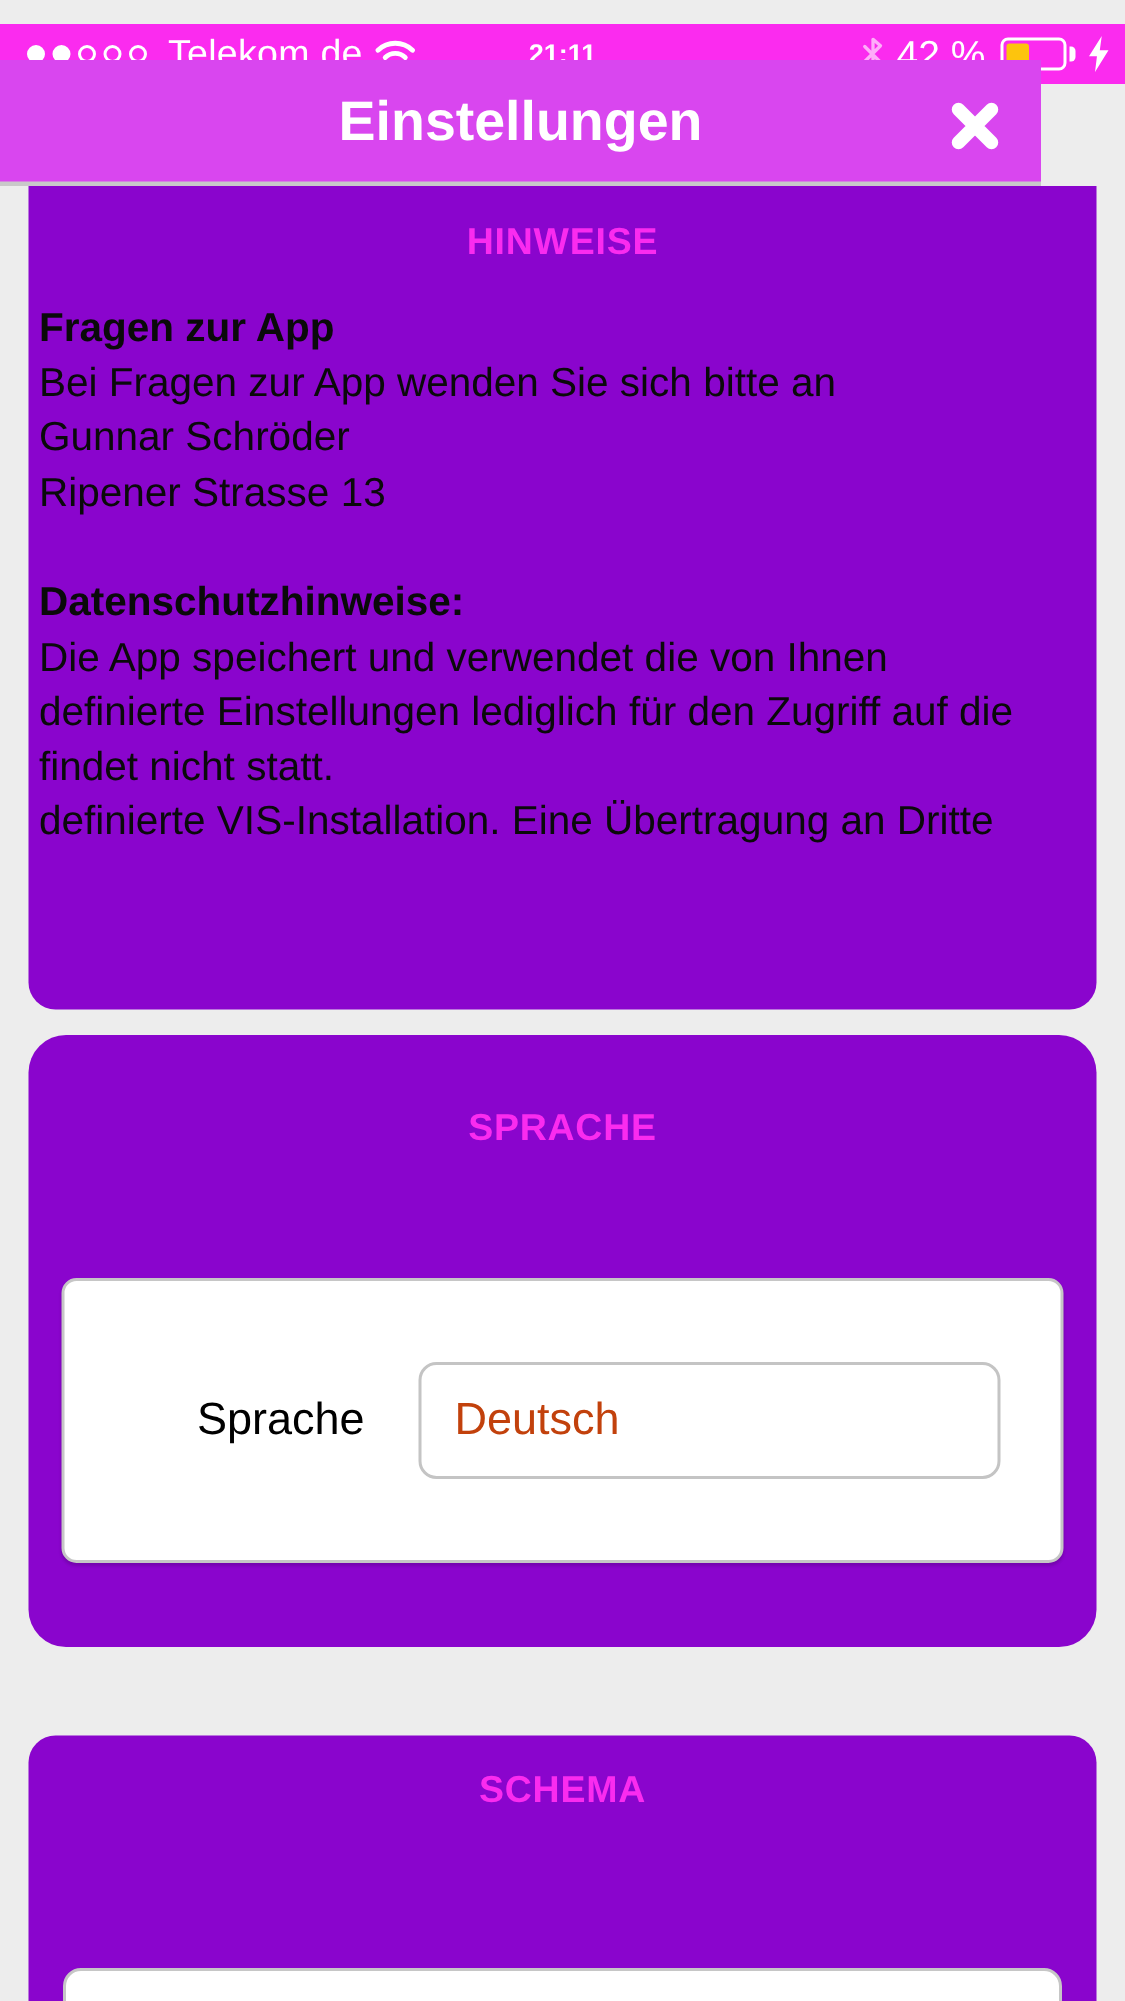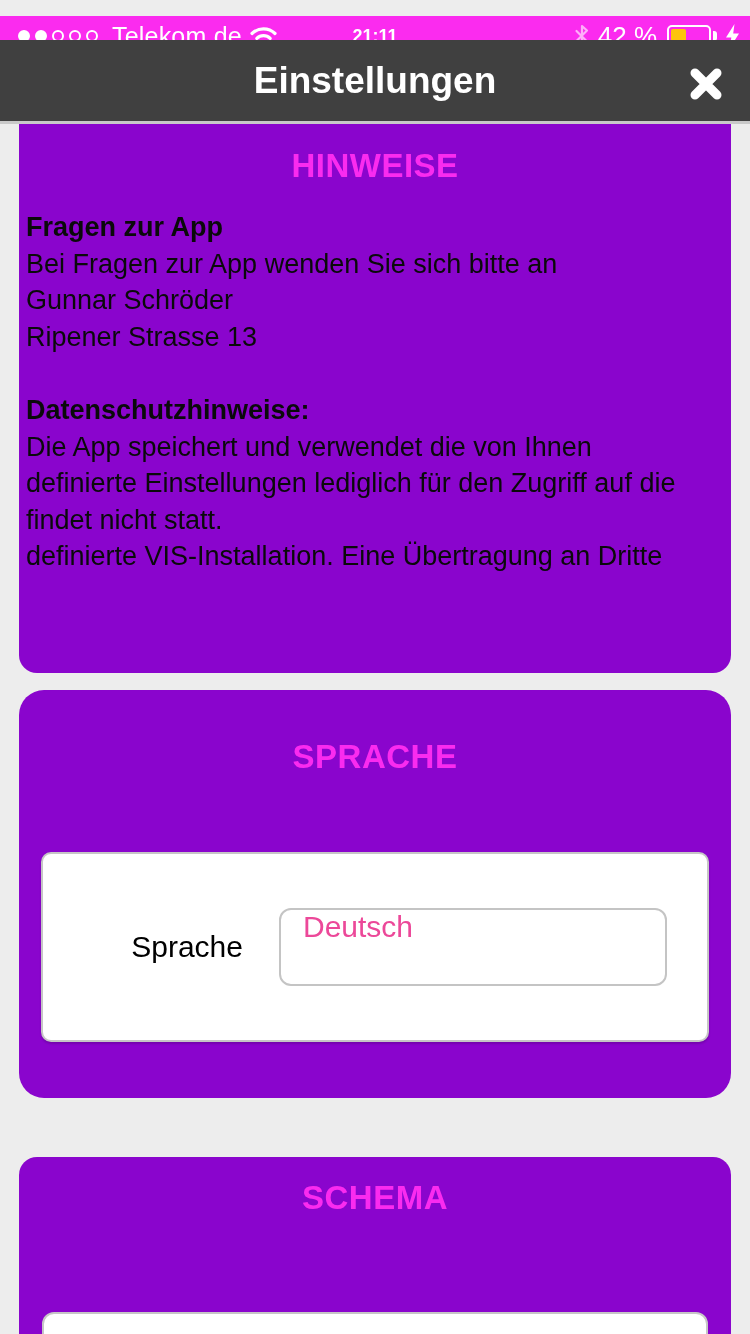"Einstellungen" .nav-bar { background: #404040 -> #d946ef; width: 750px -> 694px }
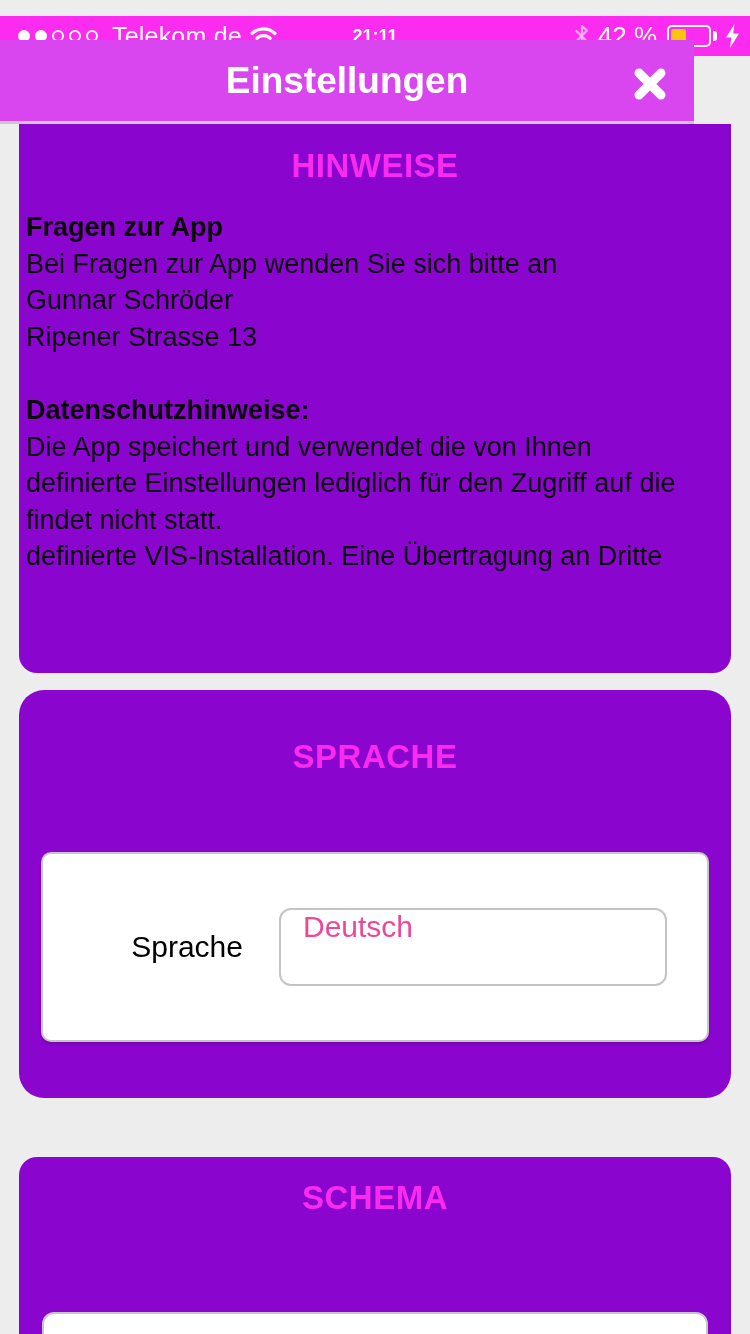"HINWEISE" .card-title { font-size: 33px -> 25px }
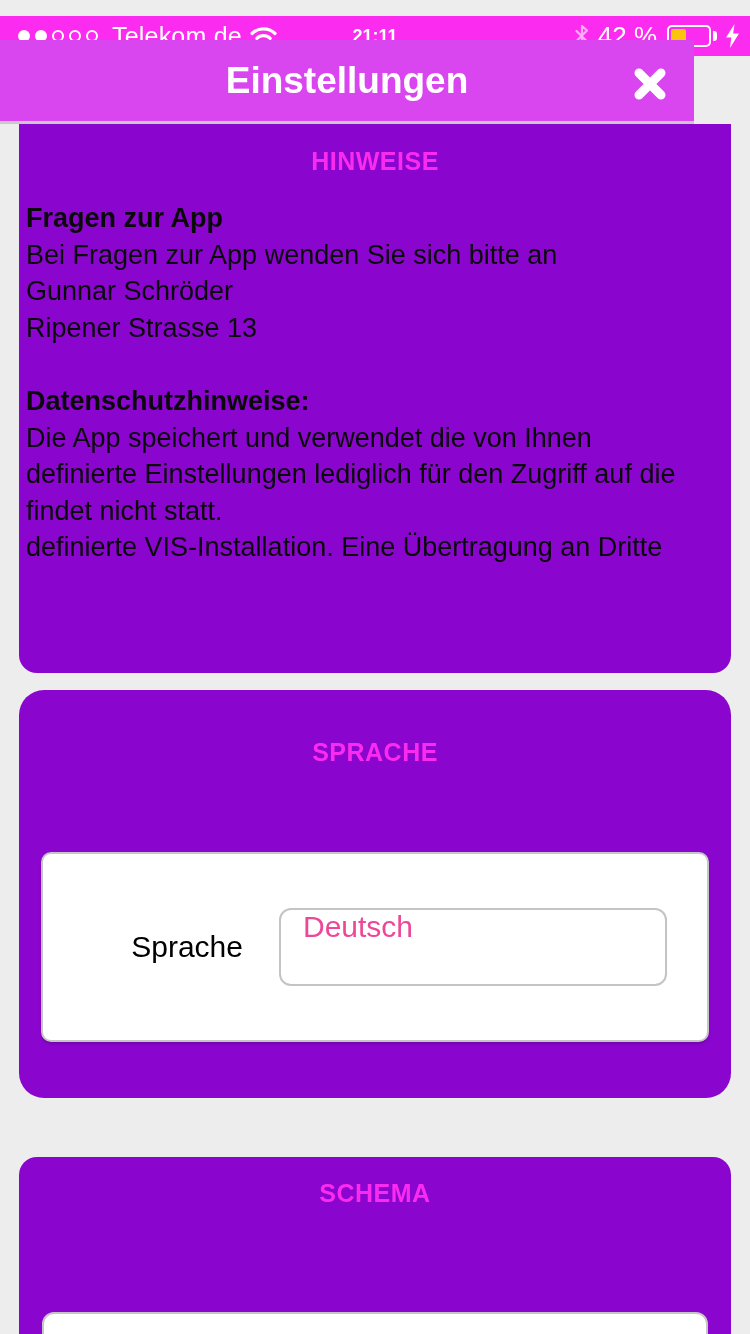"Deutsch" .select-box { align-items: flex-start -> center; color: #ec4899 -> #c2410c }
